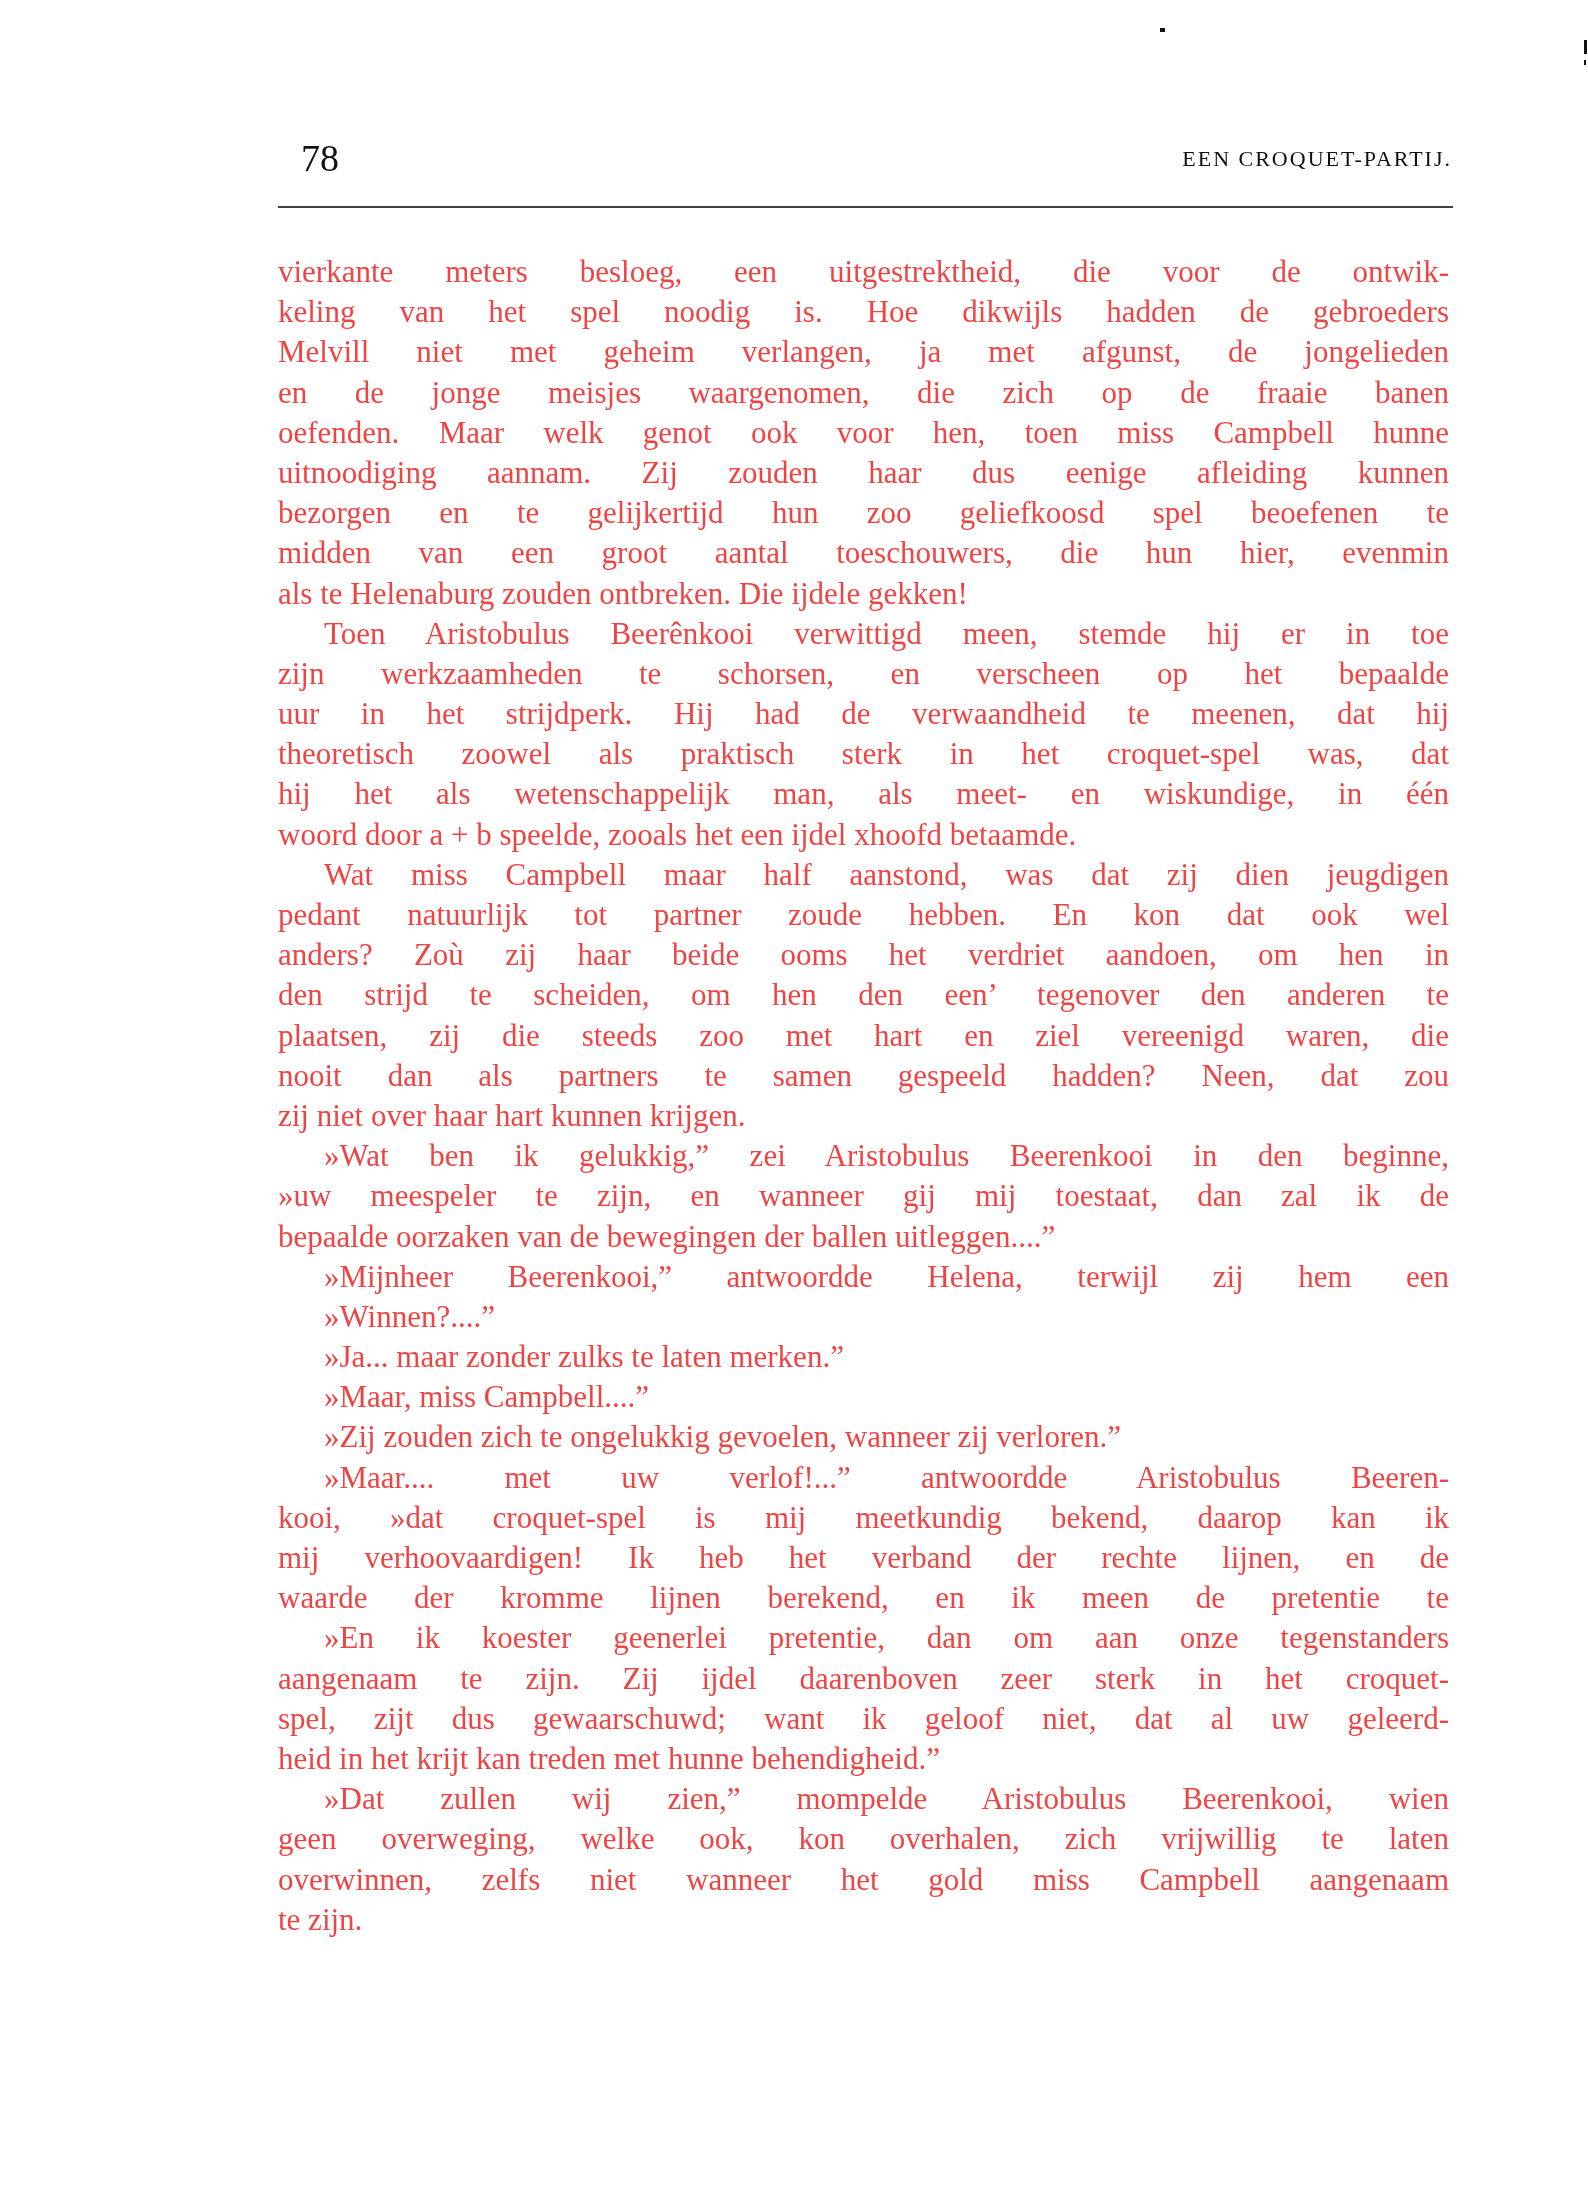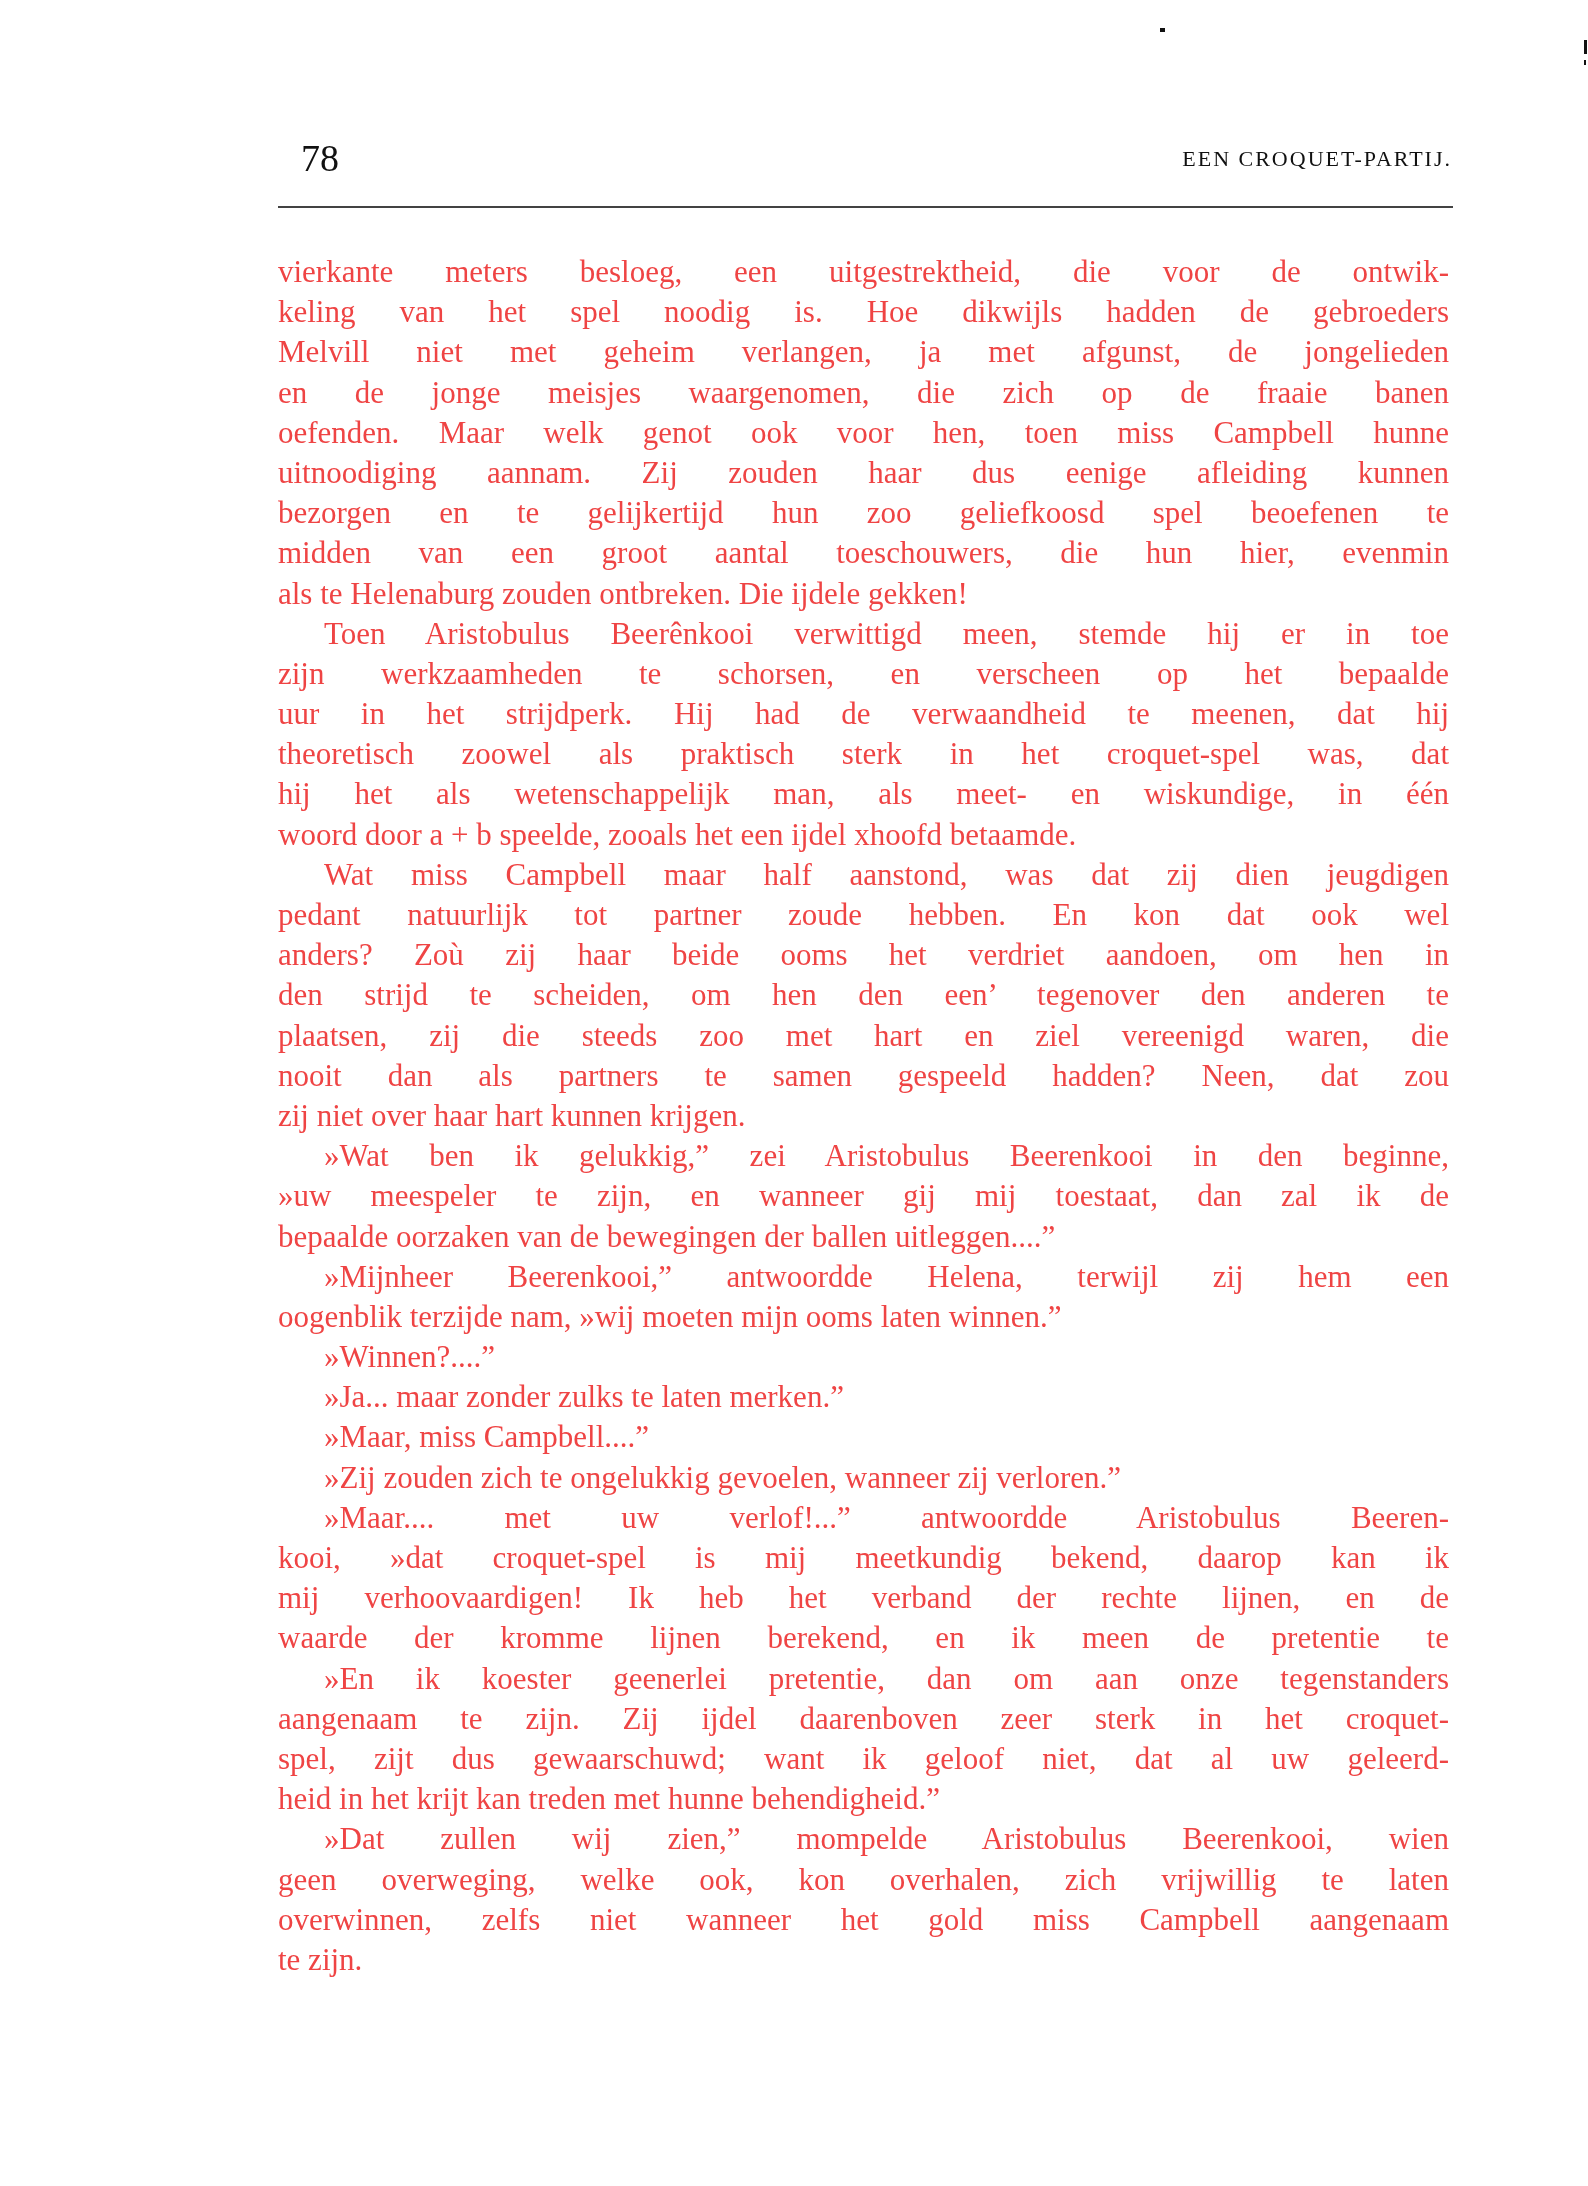"oogenblik terzijde nam, »wij moeten" div.line { html: <div><span>oogenblik terzijde nam, »wij moeten mijn ooms laten winnen.”</span></div> -> none }
